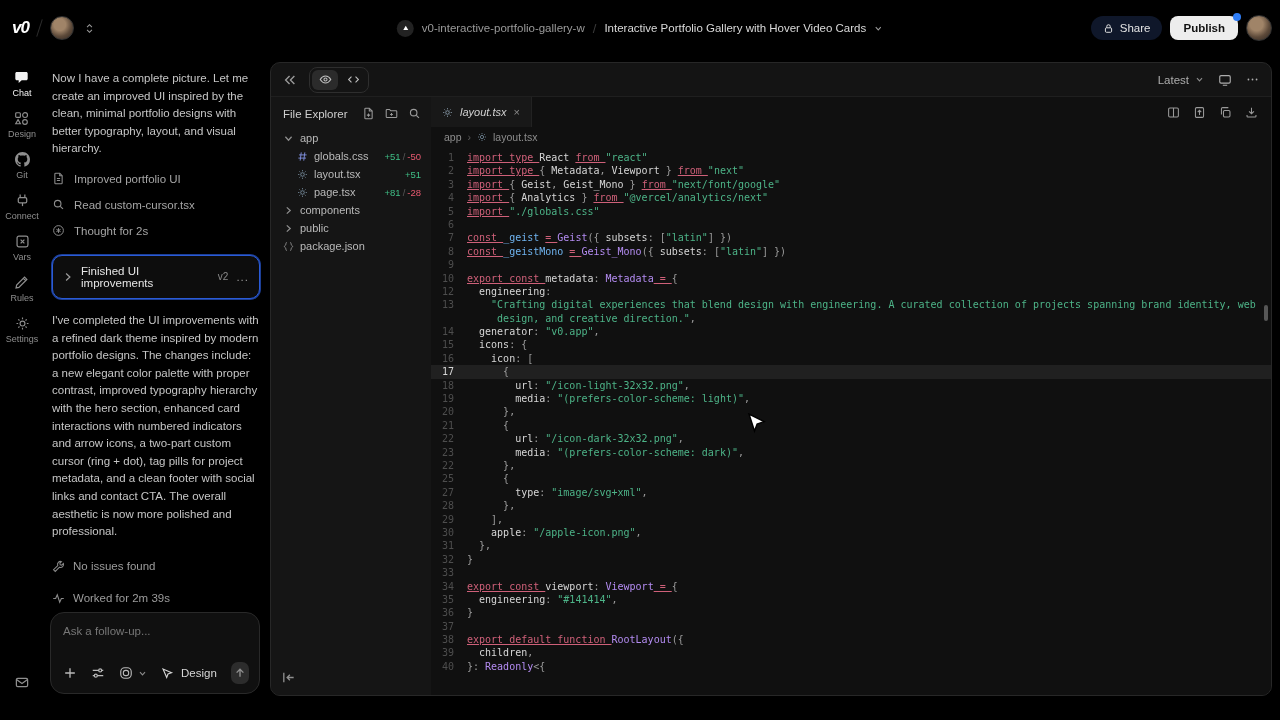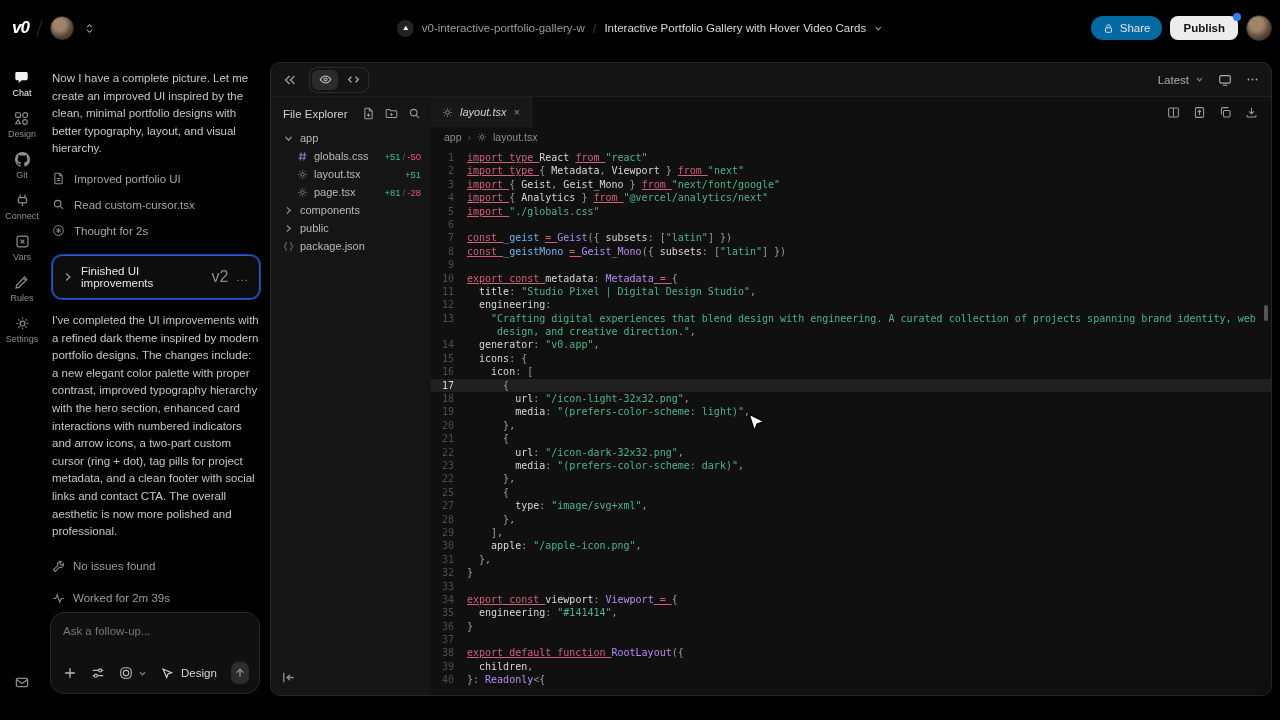"Share" .btn-share { background: #0369a1 -> #0f172a }
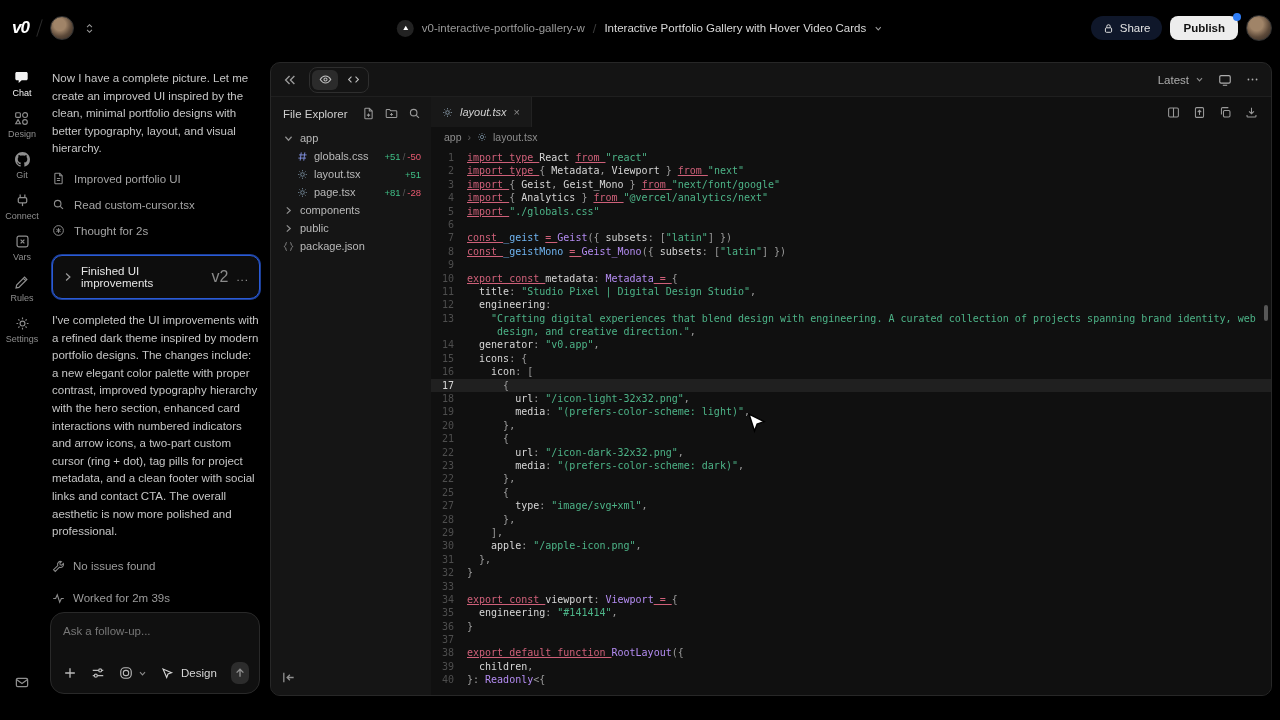"v2" .task-ver { font-size: 16px -> 10px }
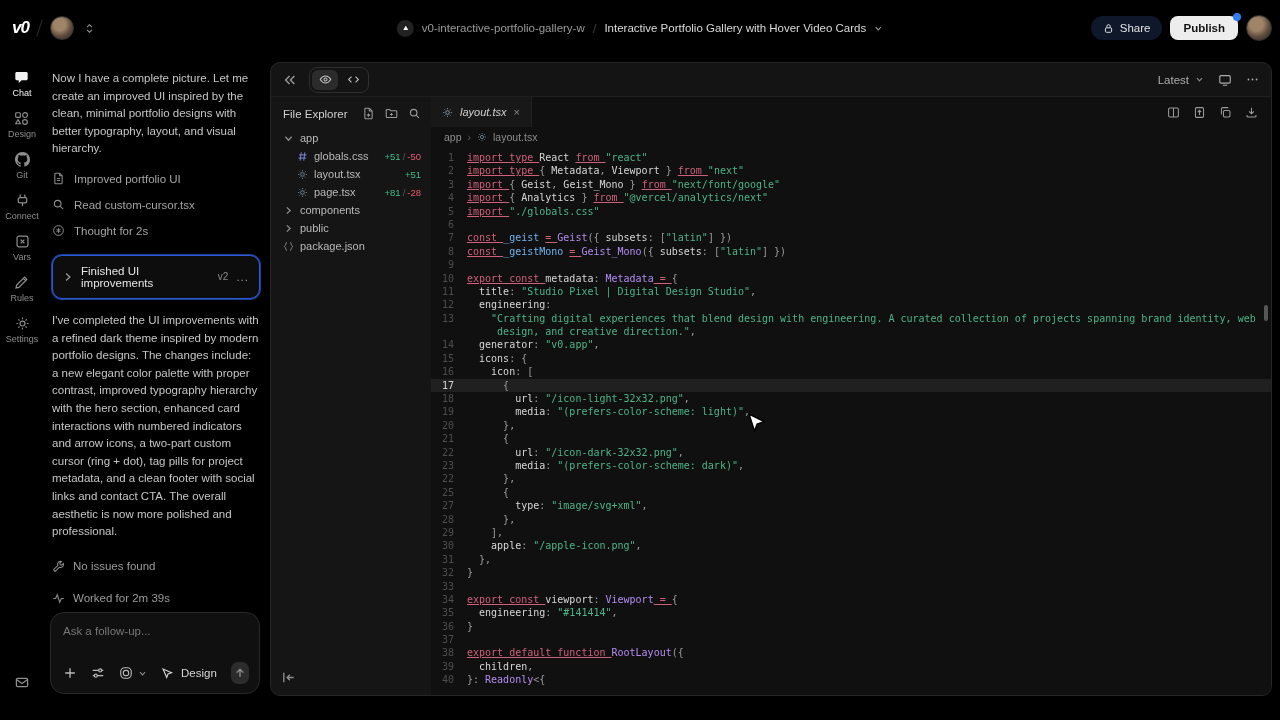"11" div.code-row { html: <div><span>11</span><span><span> title</span><span>: </span><span>"Studio Pixel | Digital Design Studio"</span><span>,</span></span></div> -> none }
